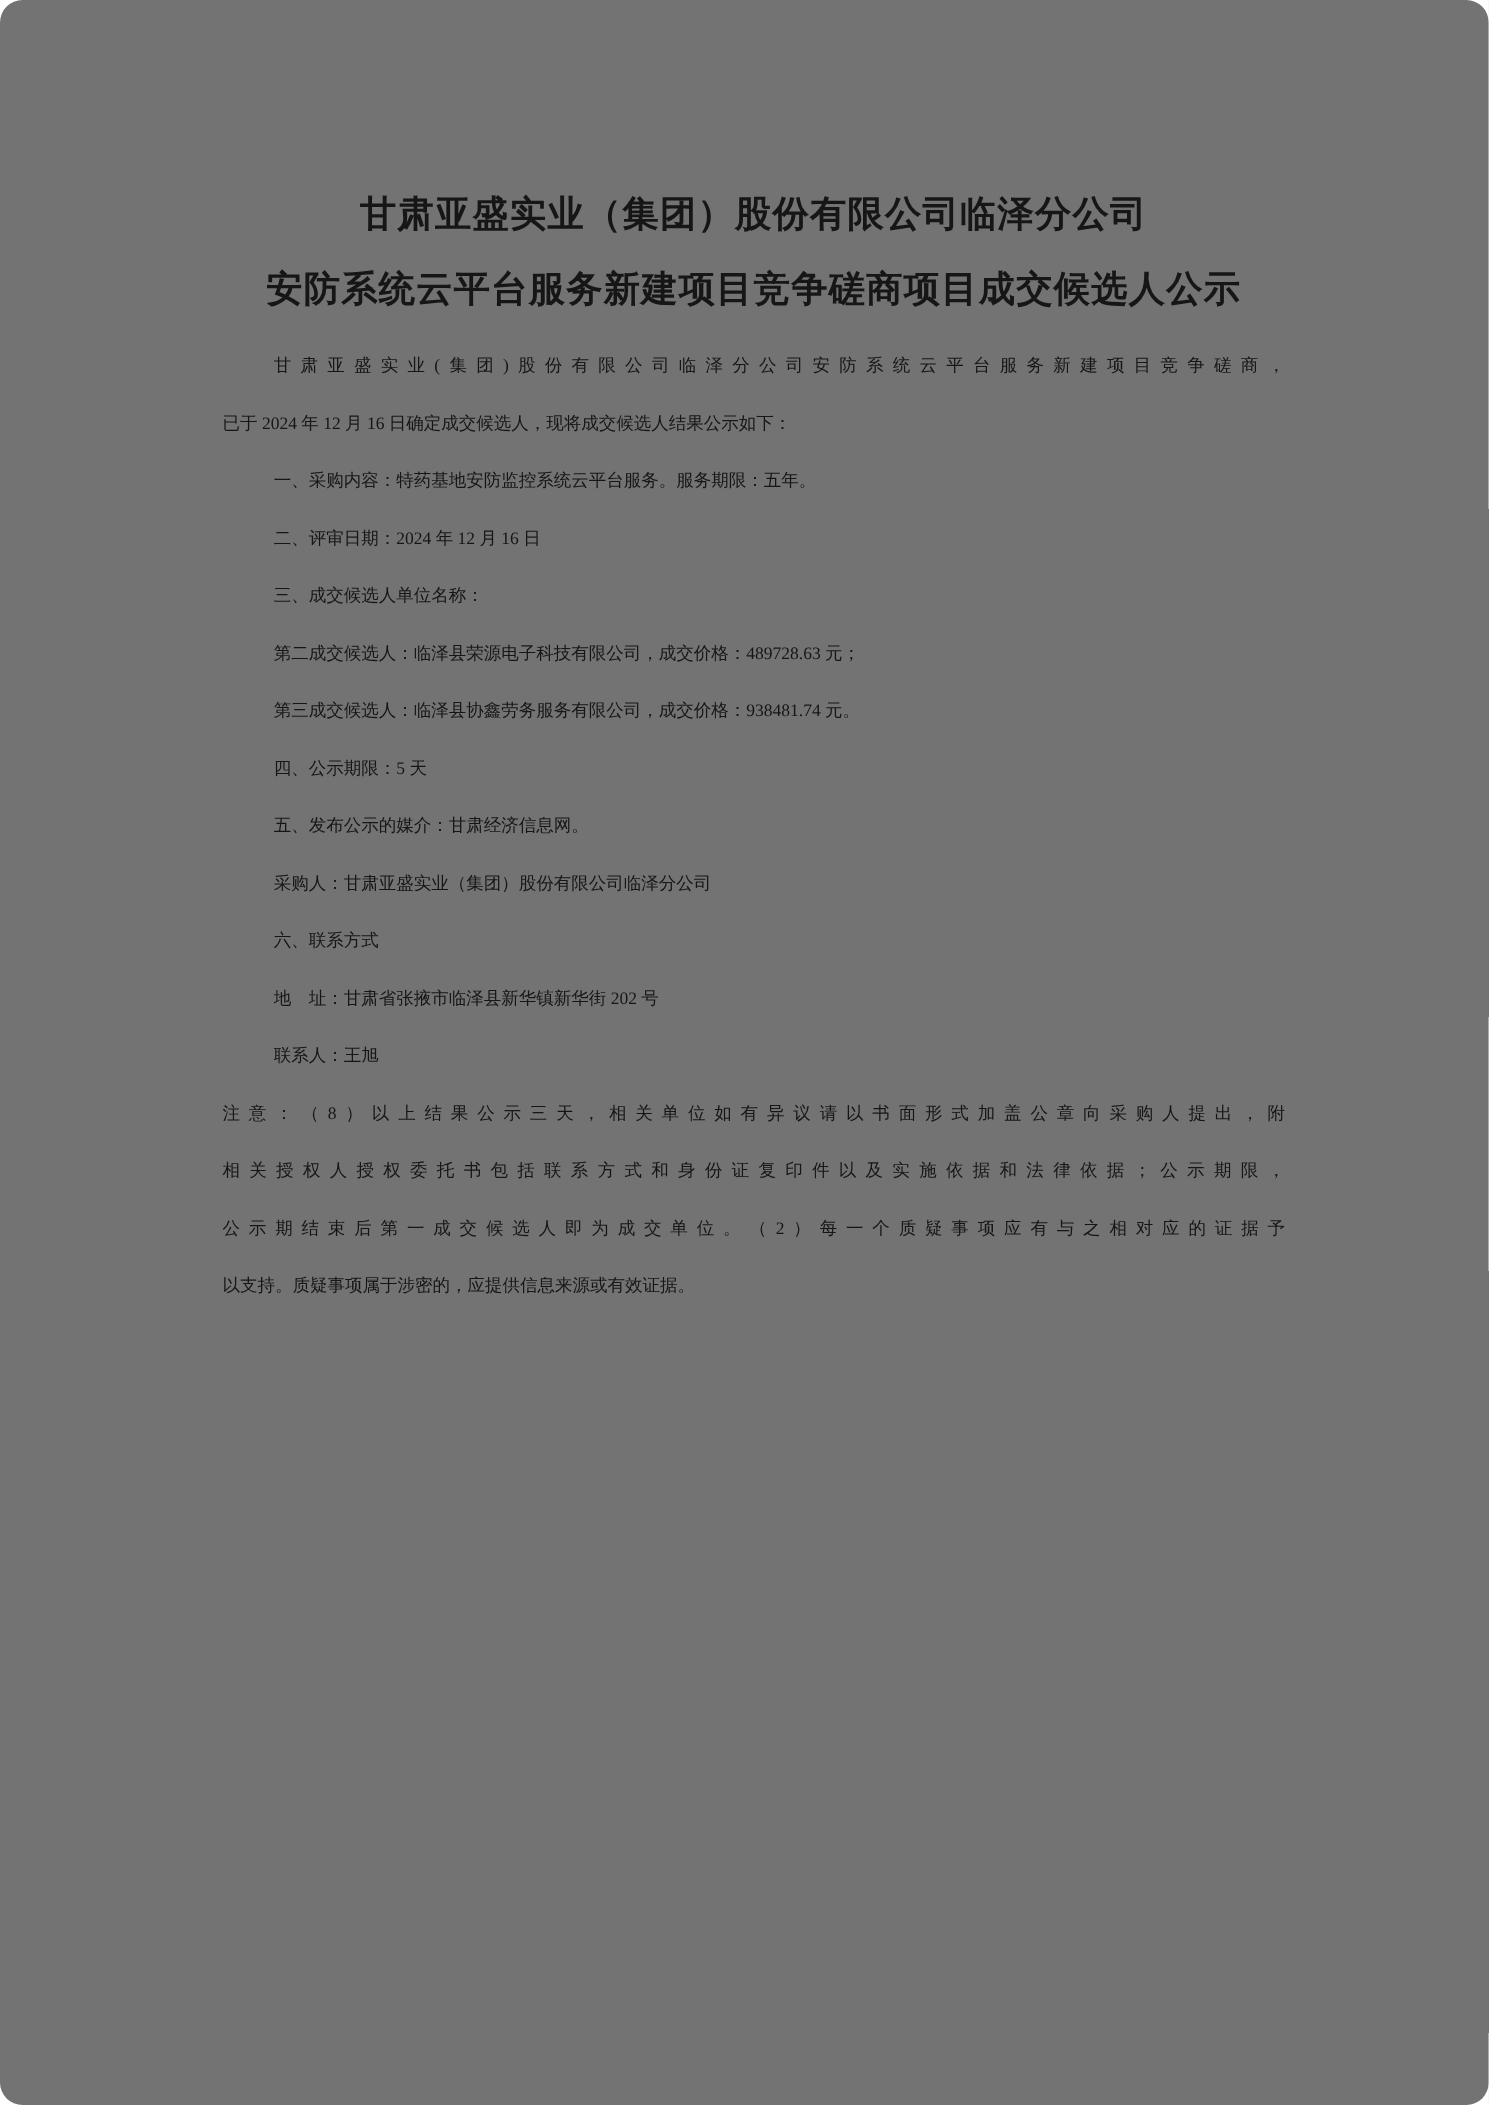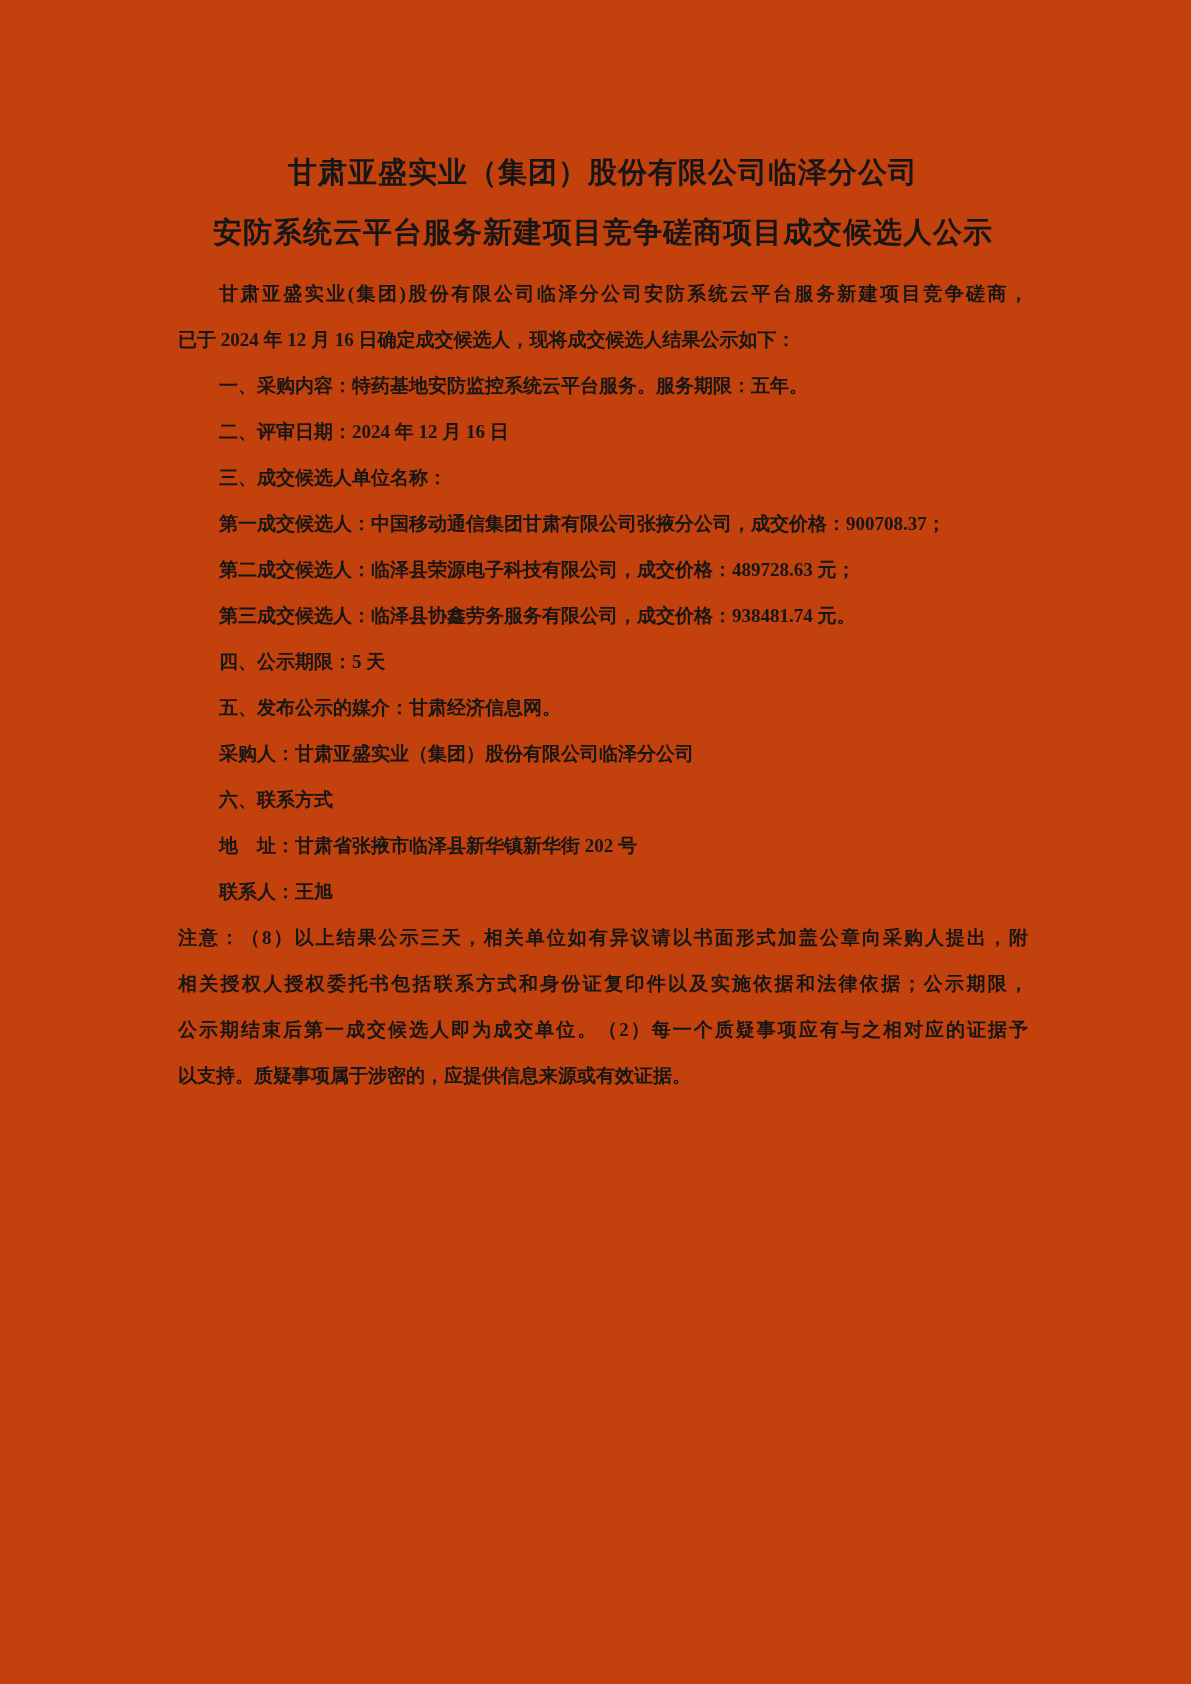"甘肃亚盛实业（集团）股份有限公司临泽分公司" .page { background: #c2410c -> #737373; border-radius: none -> 18px }
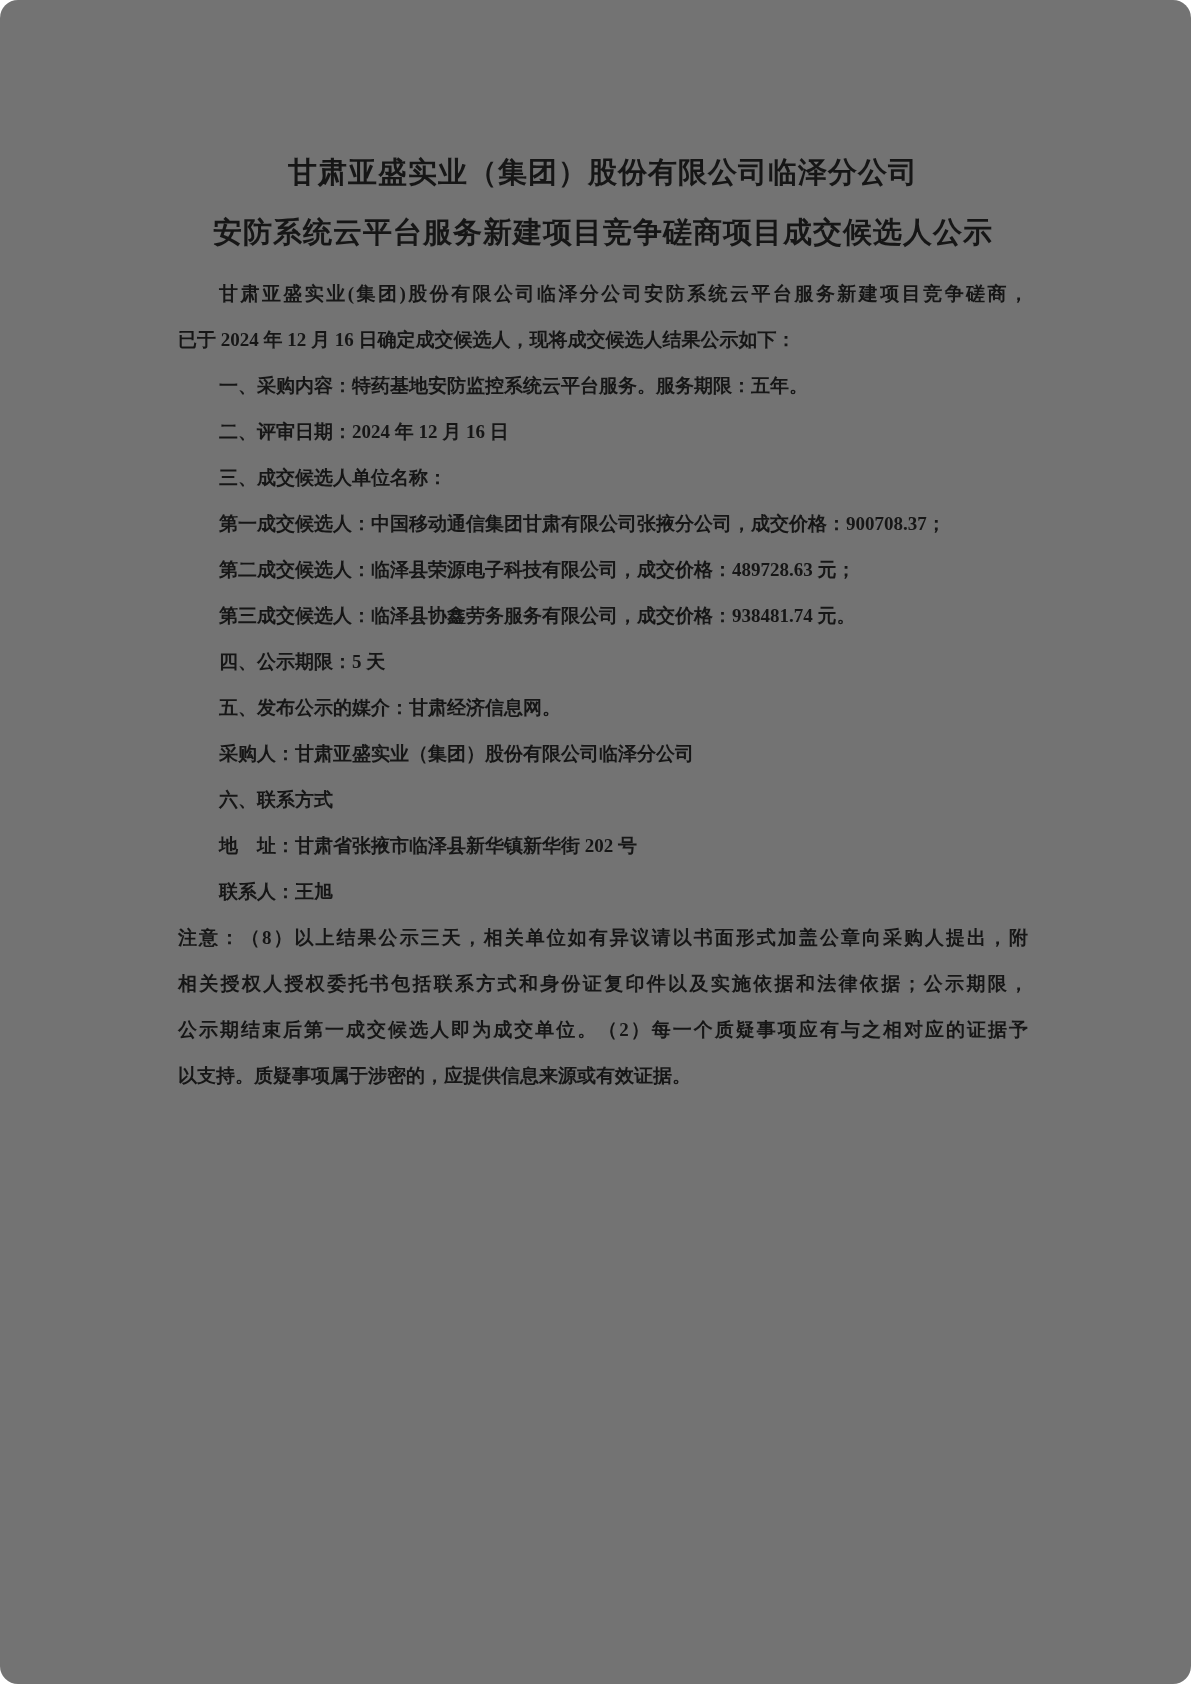"甘肃亚盛实业(集团)股份有限公司临泽分公司安防系统云平台服务新建项目竞争磋商，" .doc-body { font-size: 19px -> 14px; font-weight: bold -> none }
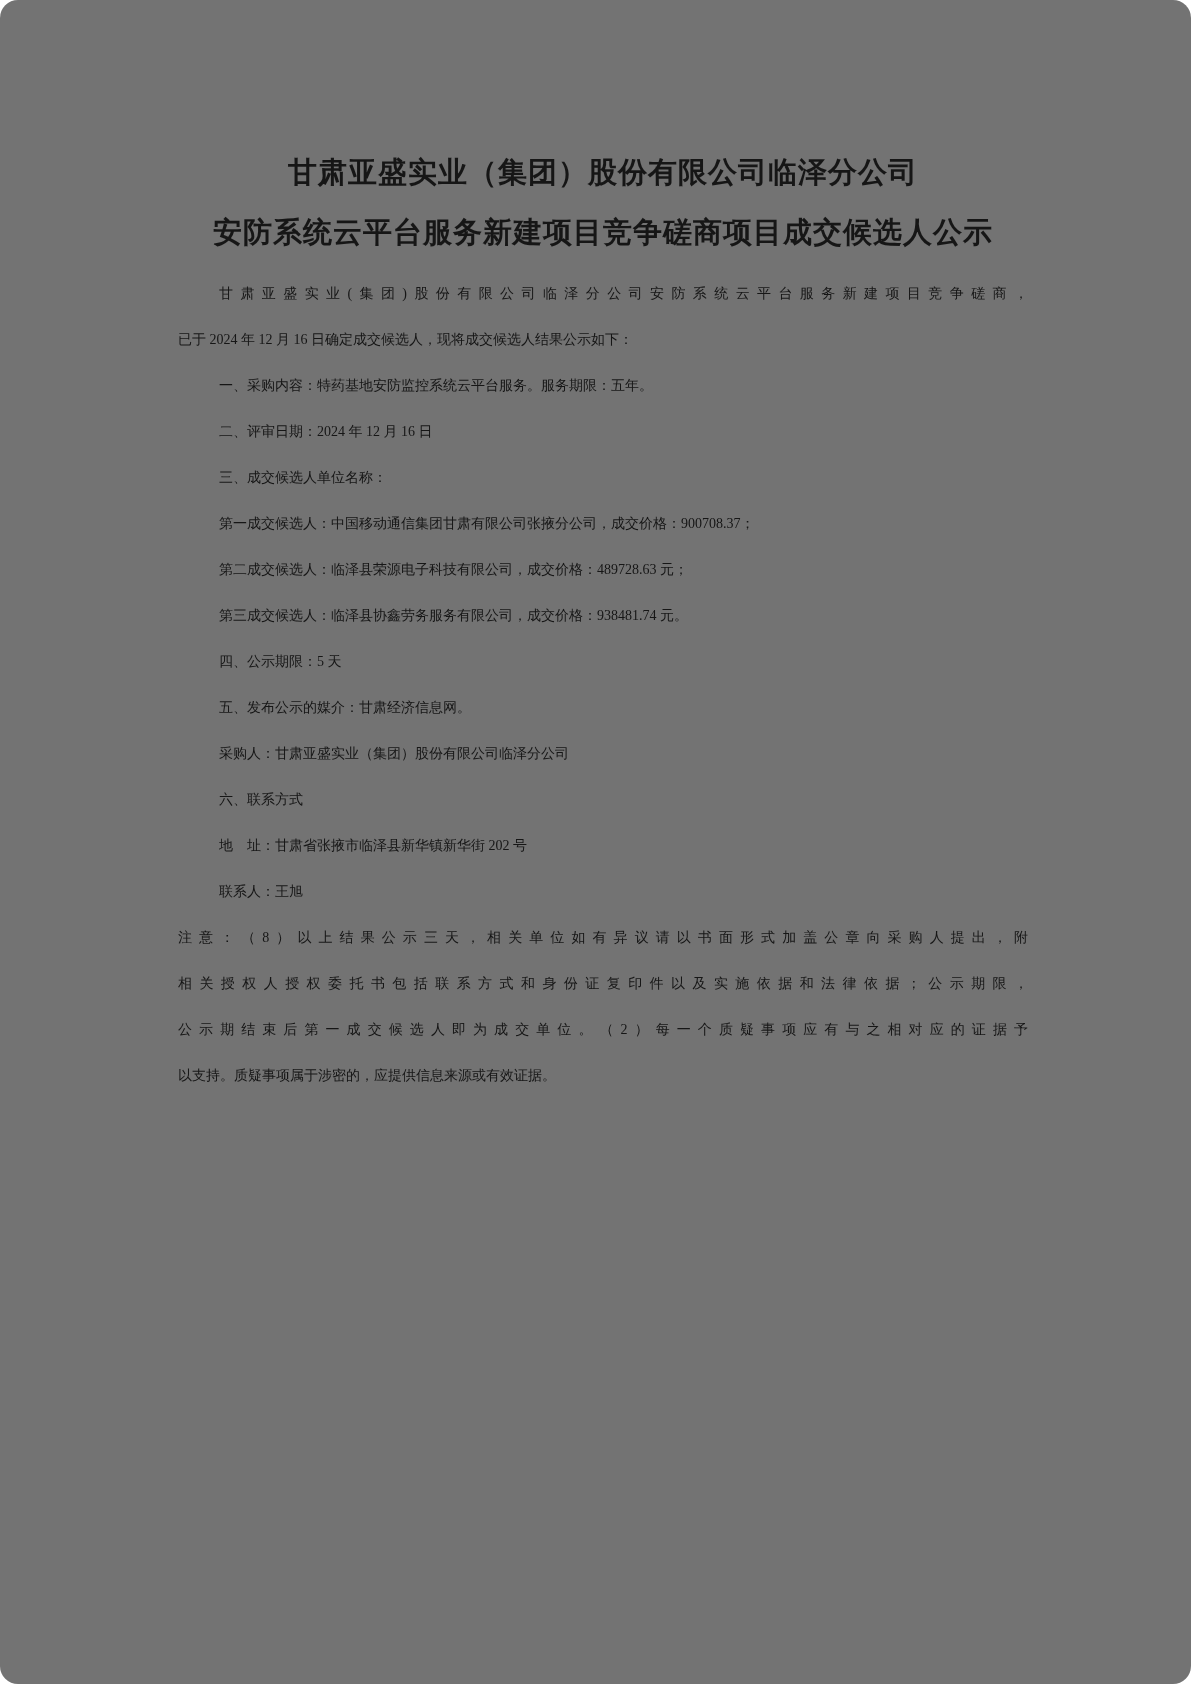"第一成交候选人：中国移动通信集团甘肃有限公司张掖分公司，成交价格：900708." div.ln { html: <div>第一成交候选人：中国移动通信集团甘肃有限公司张掖分公司，成交价格：900708.37；</div> -> none }
